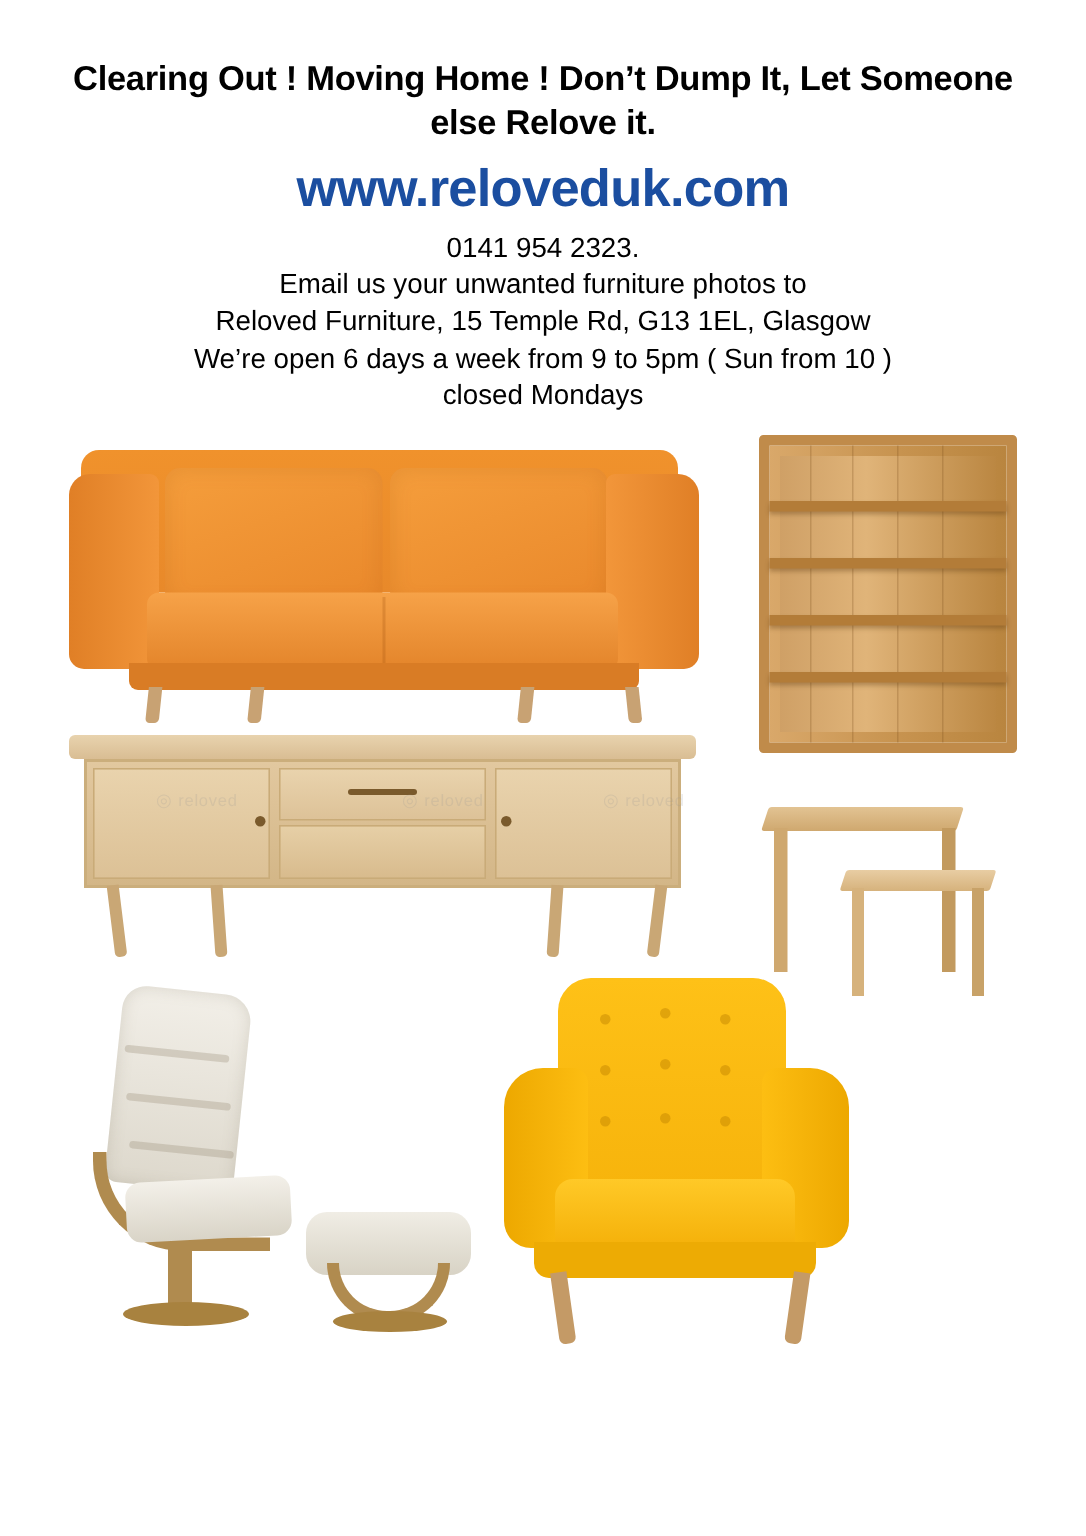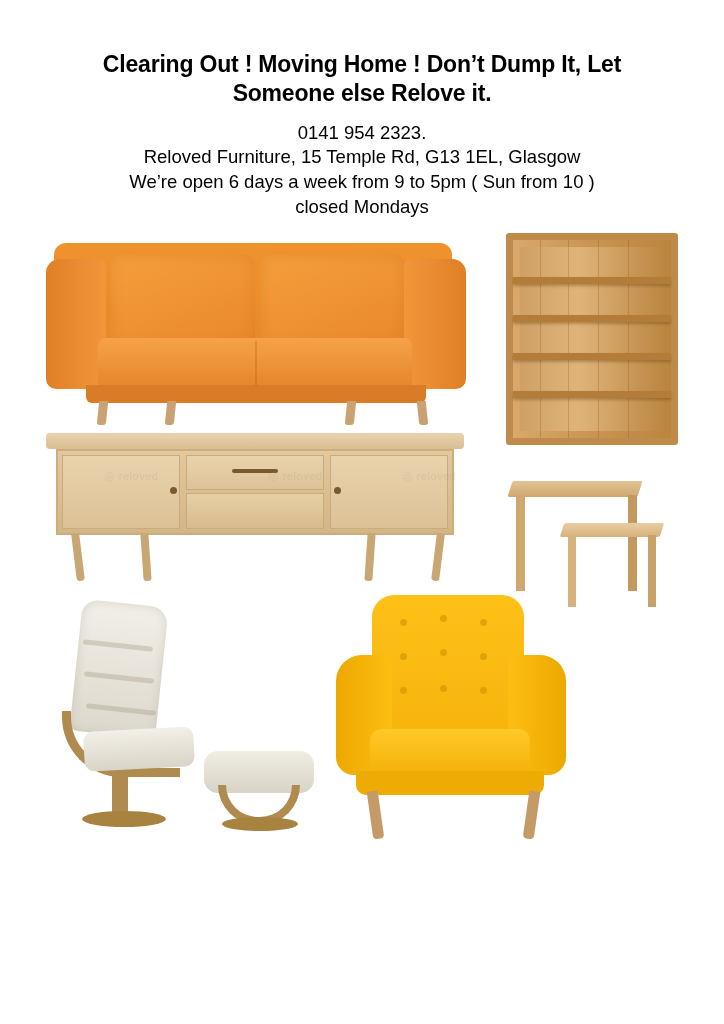"Clearing Out ! Moving Home" .headline { margin: 12px -> 0 }
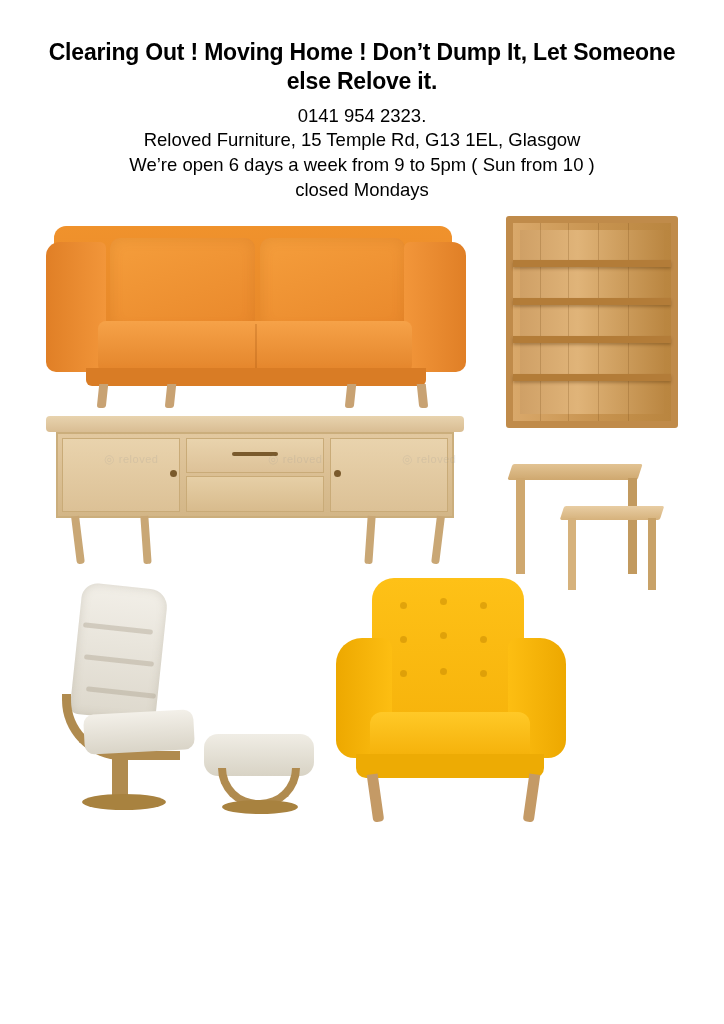"www.reloveduk.com" div.website { html: none -> <div>www.reloveduk.com</div> }
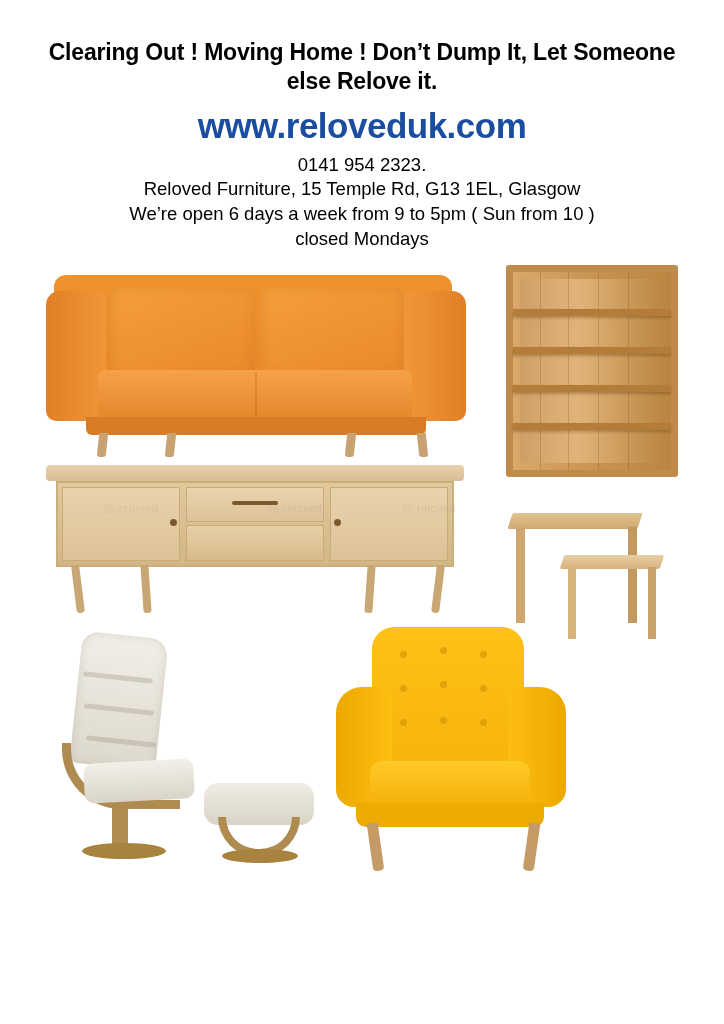"Email us your unwanted furniture" p { html: none -> <p>Email us your unwanted furniture photos to</p> }
